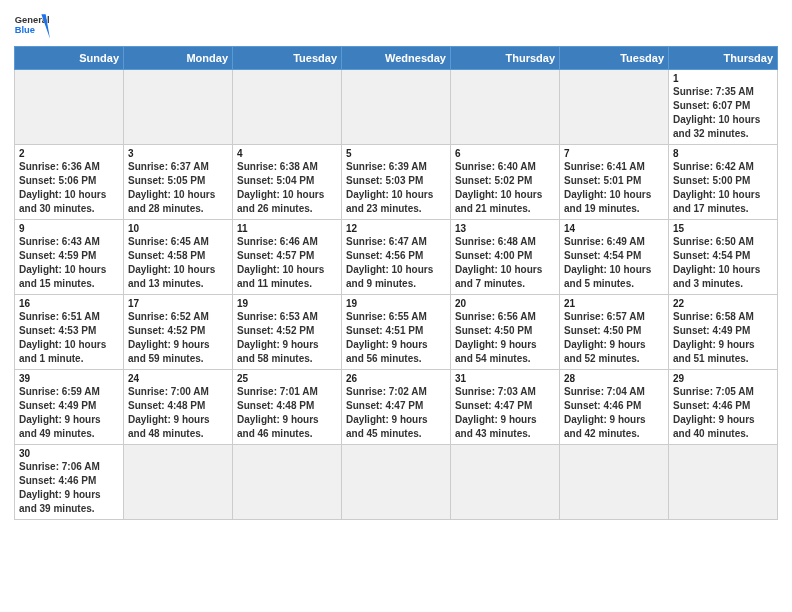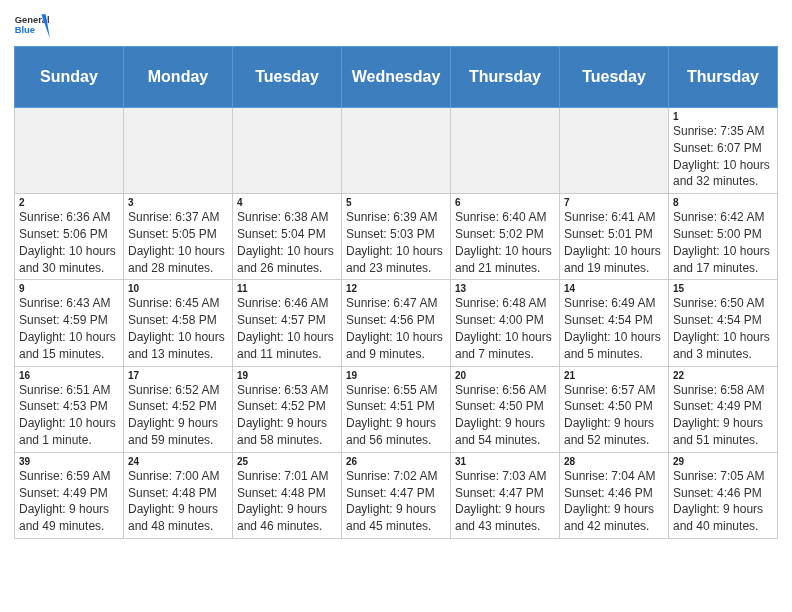"Sunday" .calendar th { font-size: 16px -> 11px; padding: 21px 4px -> 5px 4px; text-align: center -> right }
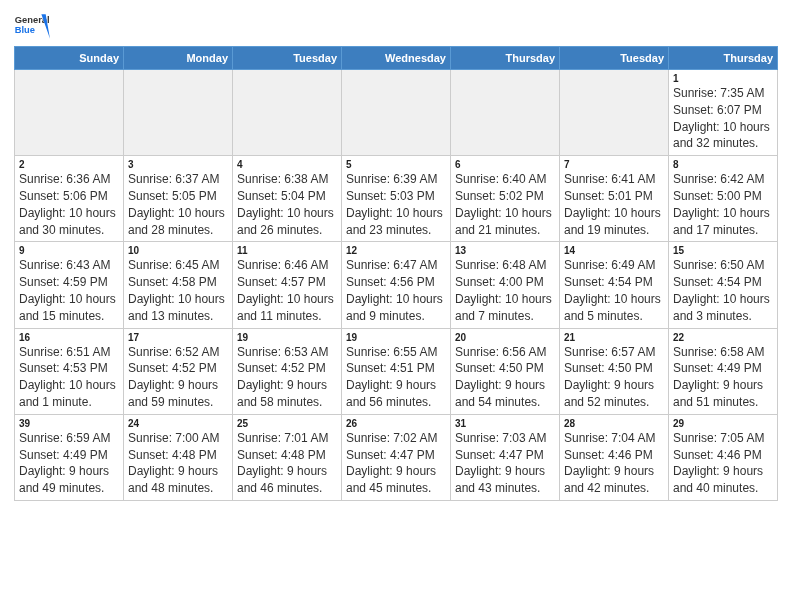"Sunrise: 7:35 AM Sunset: 6:07" .day-info { font-size: 12px -> 10px; font-weight: none -> bold }
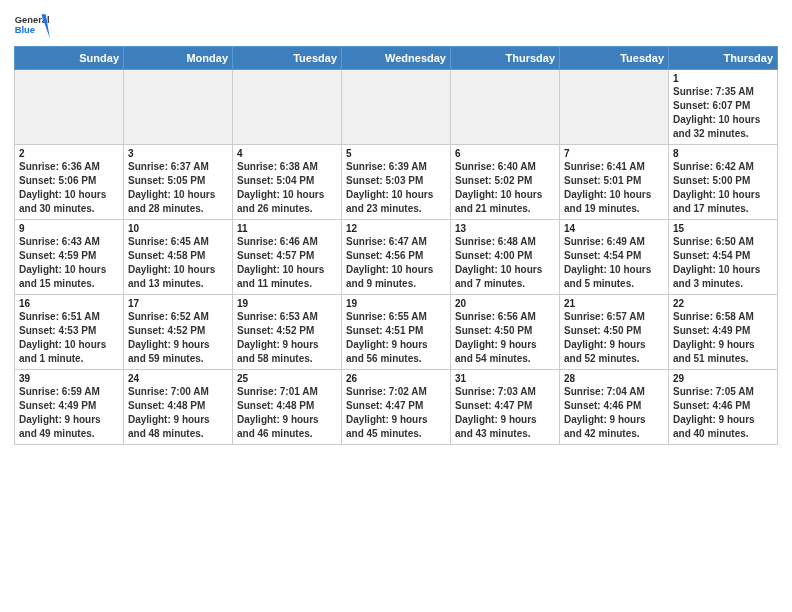"30" tr.last-row { html: none -> <tr> <td> <span>30</span> <div>Sunrise: 7:06 AM Sunset: 4:46 PM Daylight: 9 hours and 39 minutes.</div> </td> <td></td> <td></td> <td></td> <td></td> <td></td> <td></td> </tr> }
